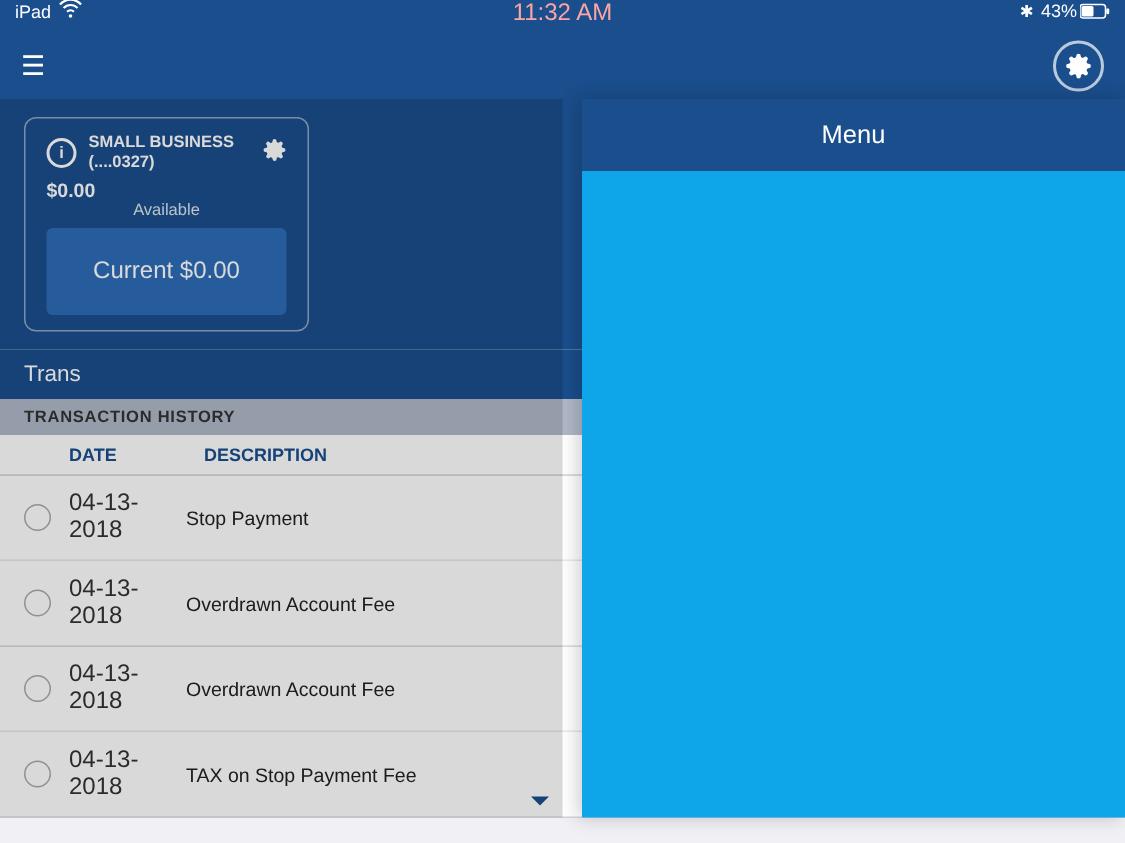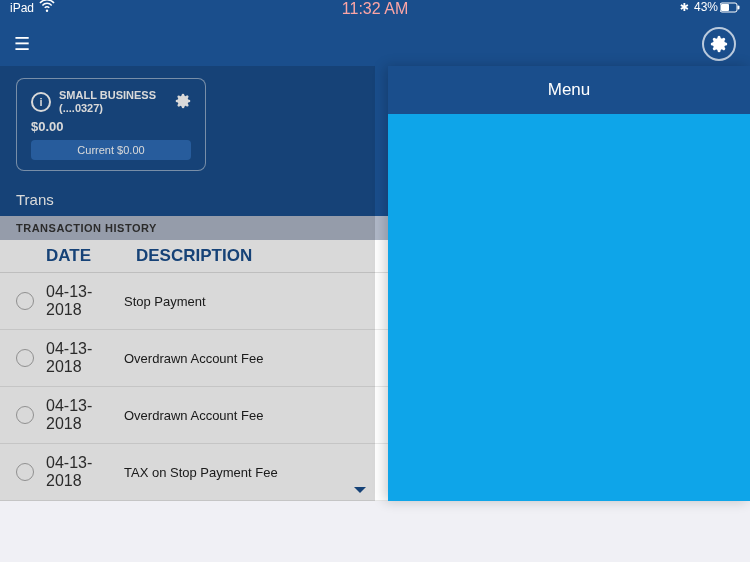"Available" div { html: none -> <div>Available</div> }
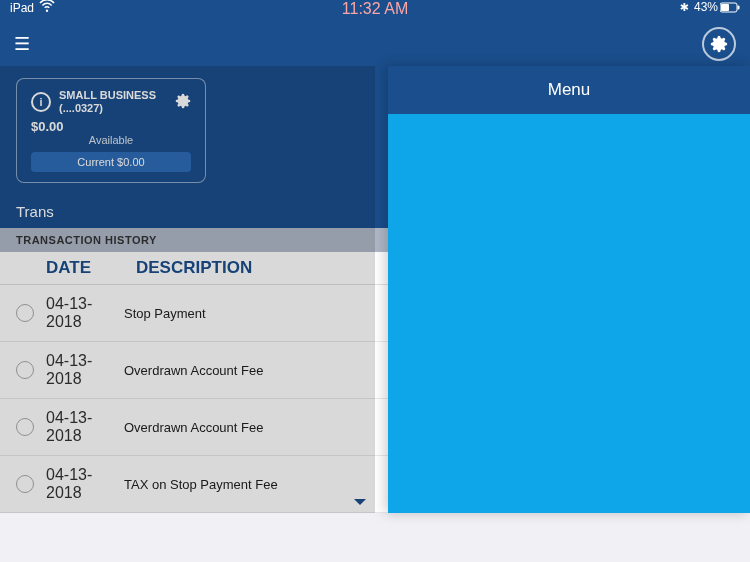"Current $0.00" #account-current-bar { font-size: 11px -> 16px; padding: 4px 10px -> 20px 10px }
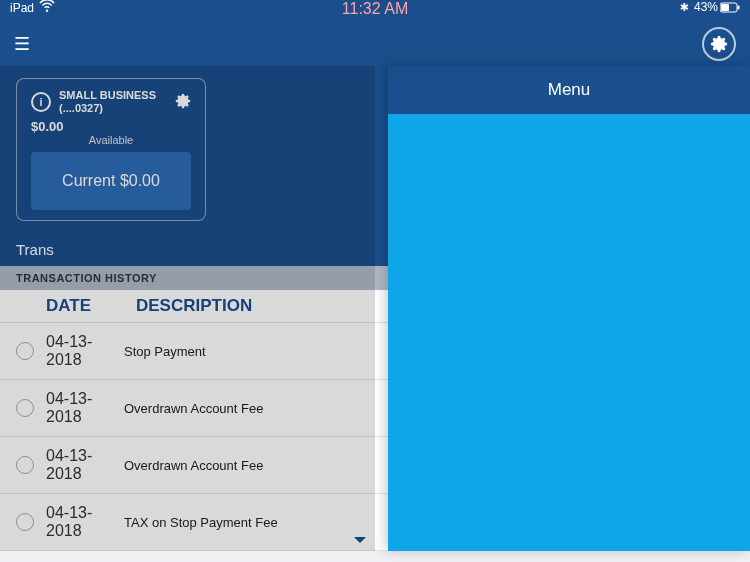"DATE" #col-headers { font-size: 17px -> 12px }
